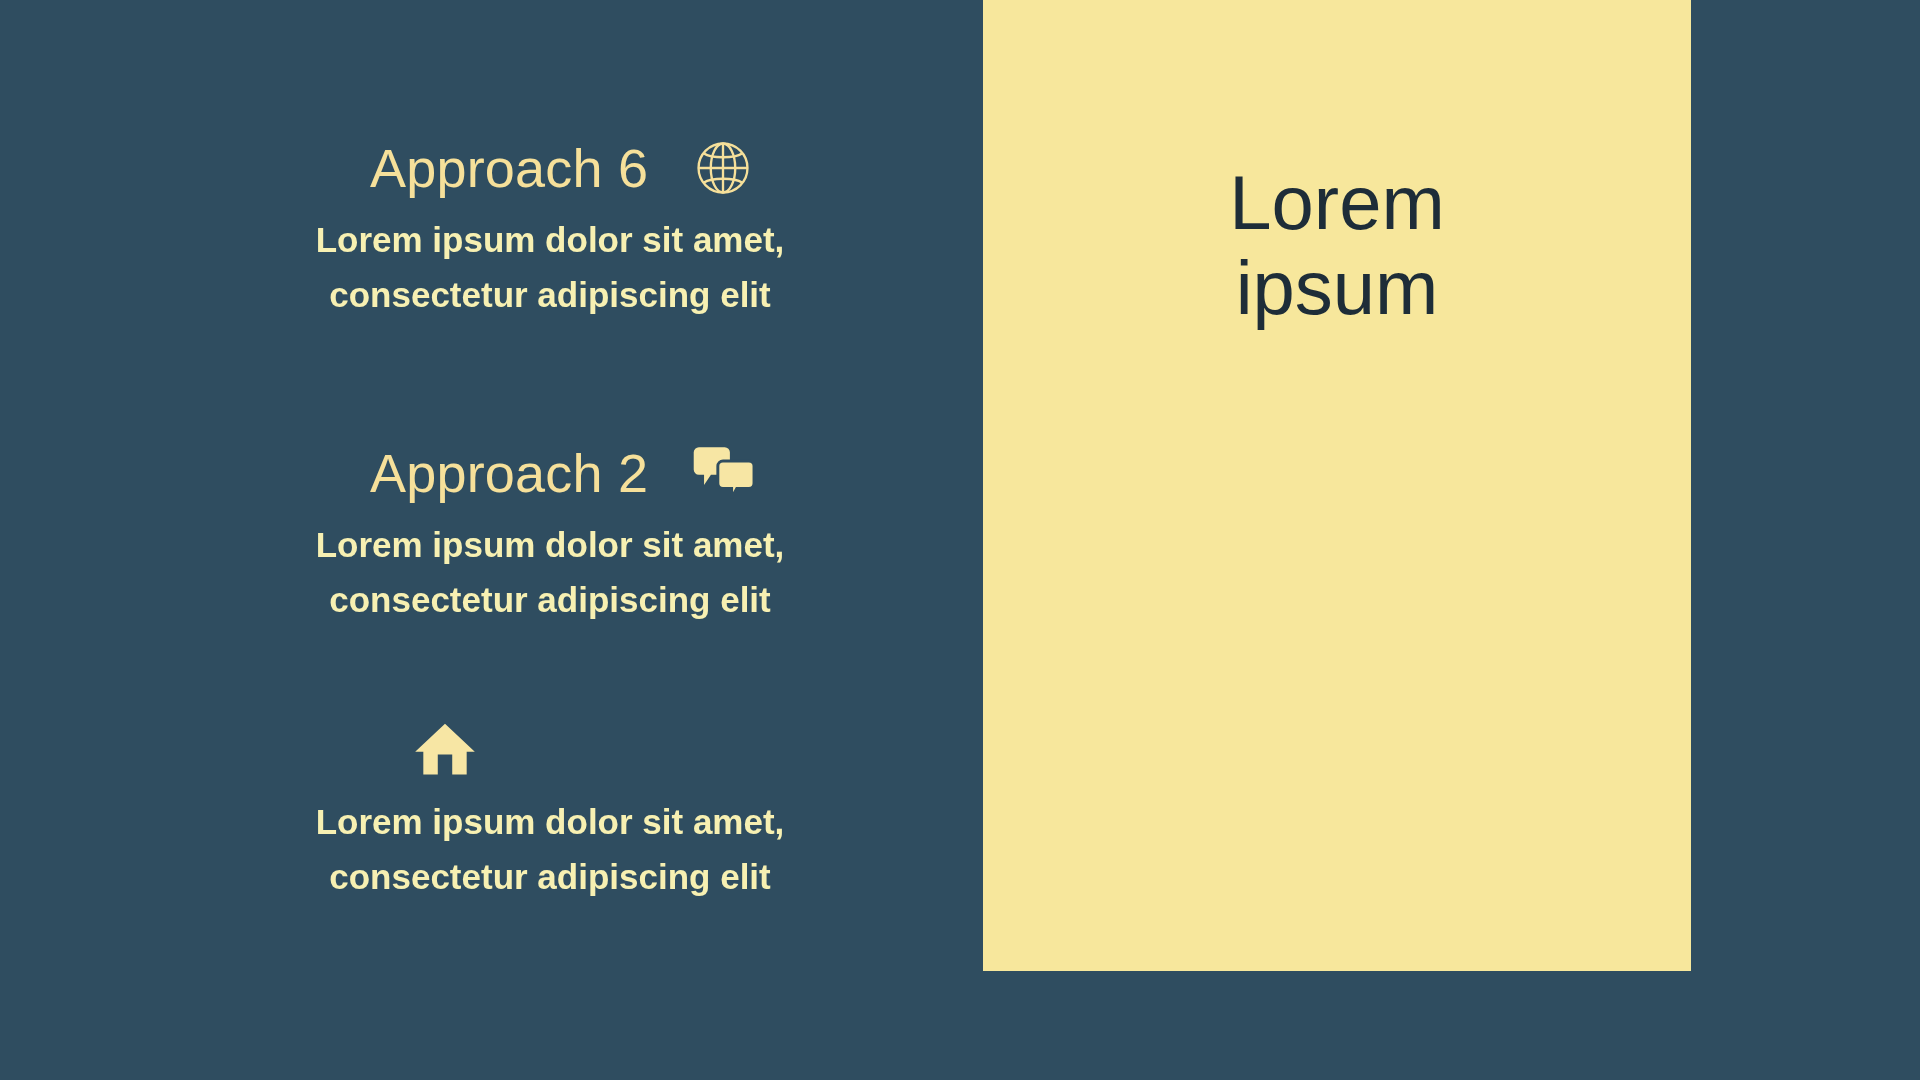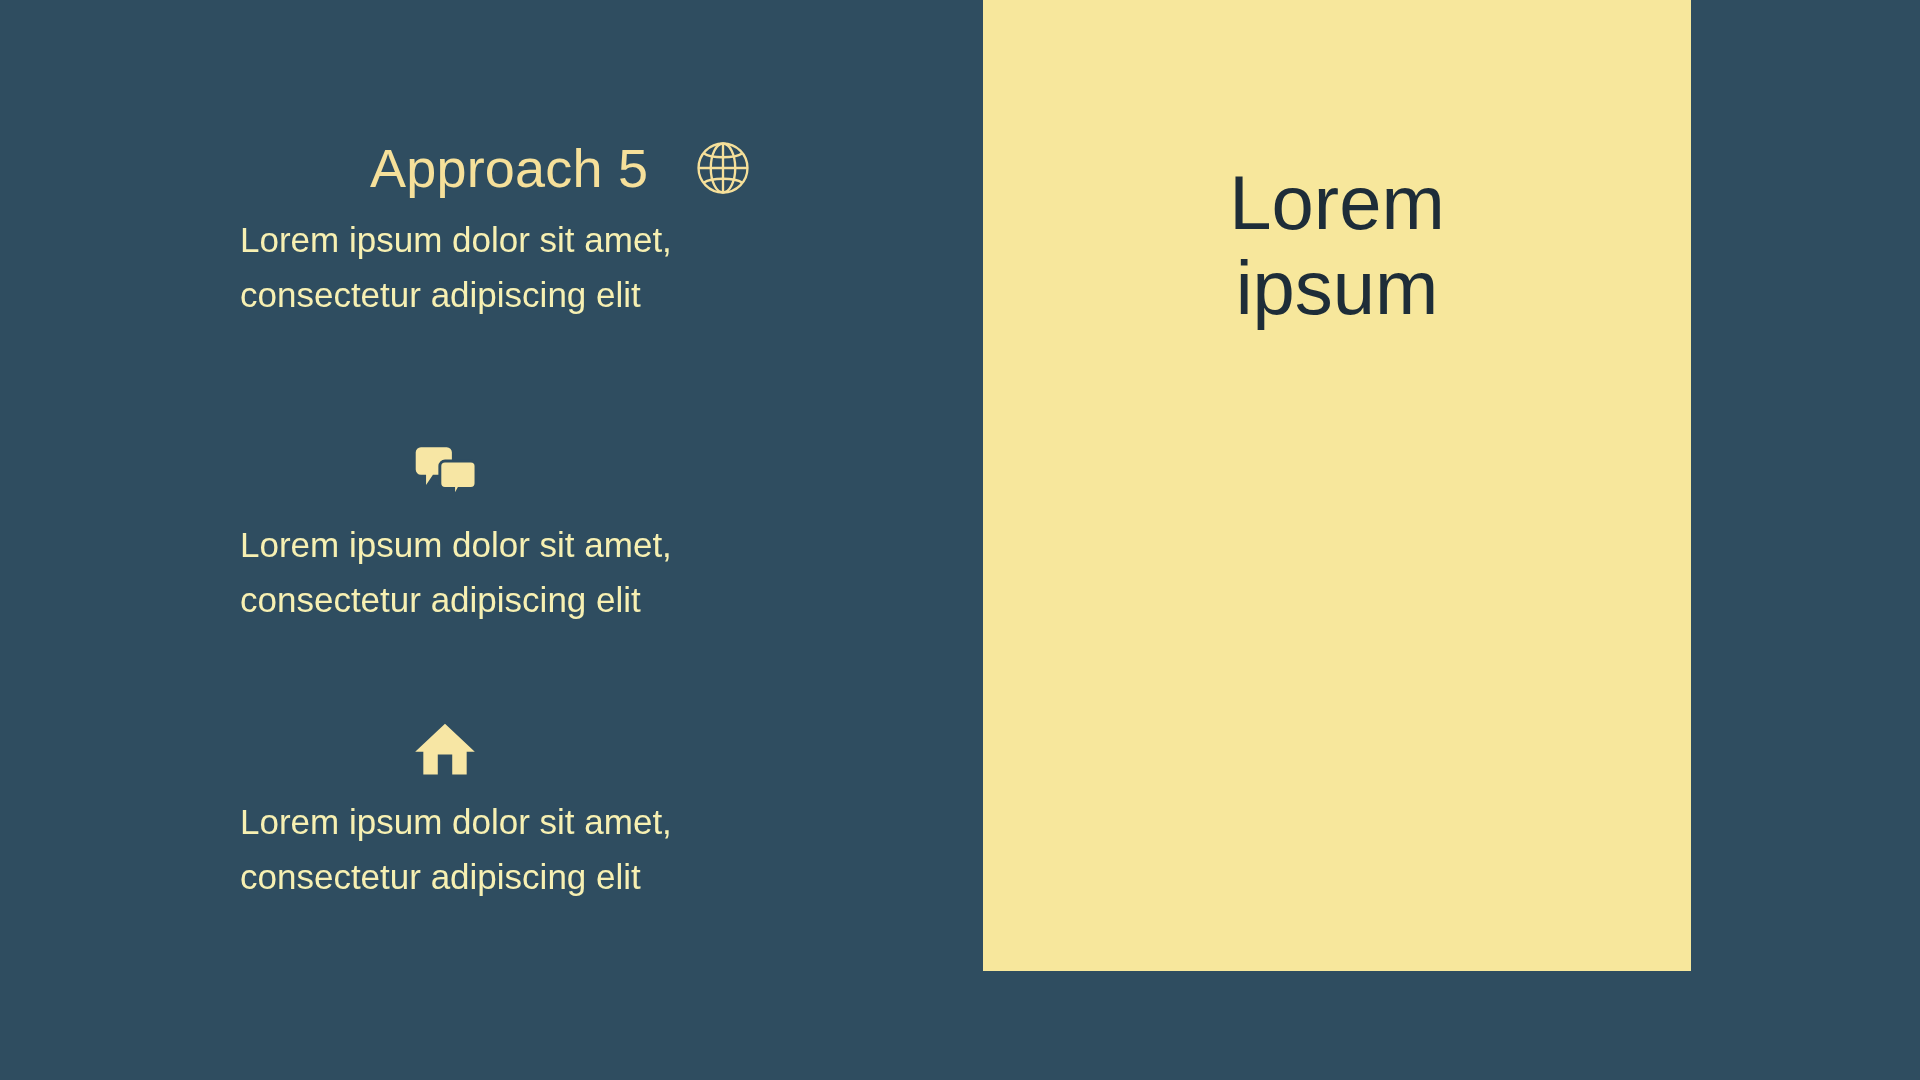"Approach 5" div.approach-title { text: 5 -> 6 }
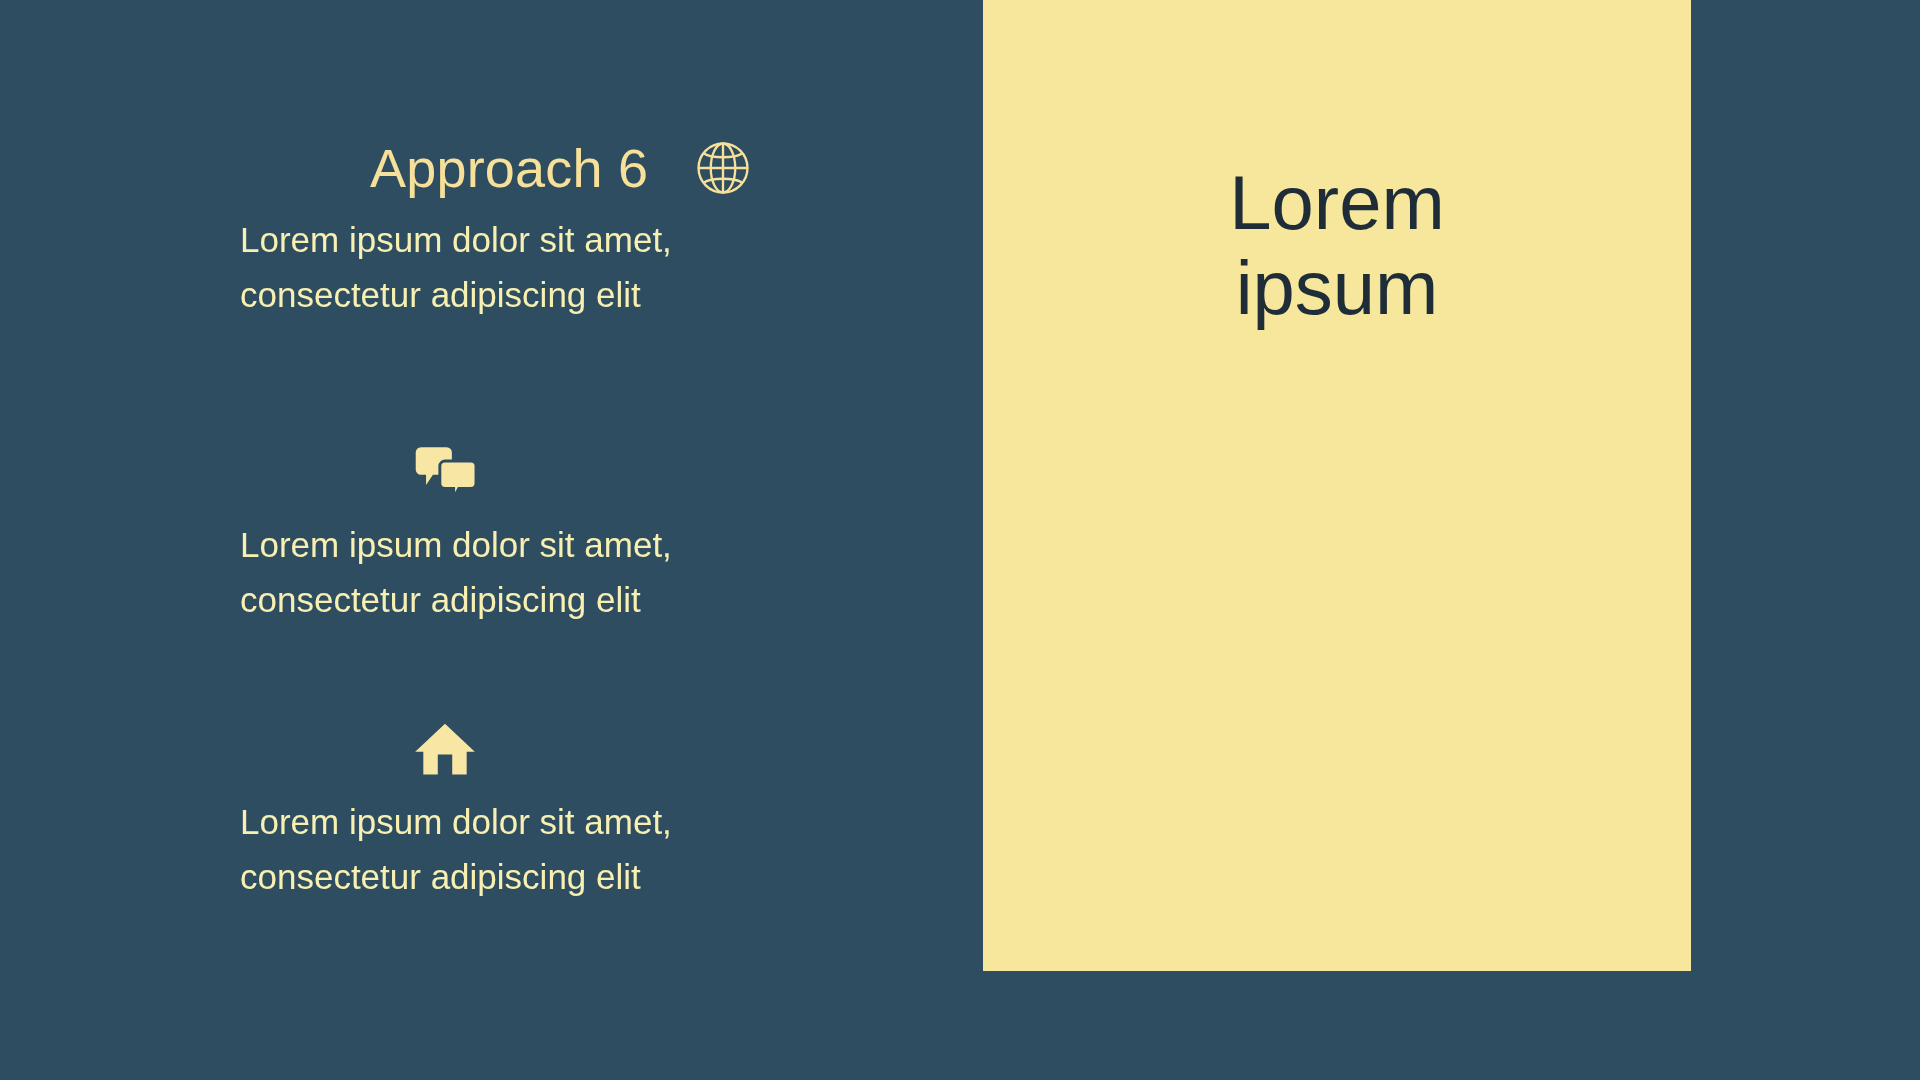"Lorem ipsum dolor sit amet," .approach-desc { font-weight: 400 -> 700; text-align: none -> center }
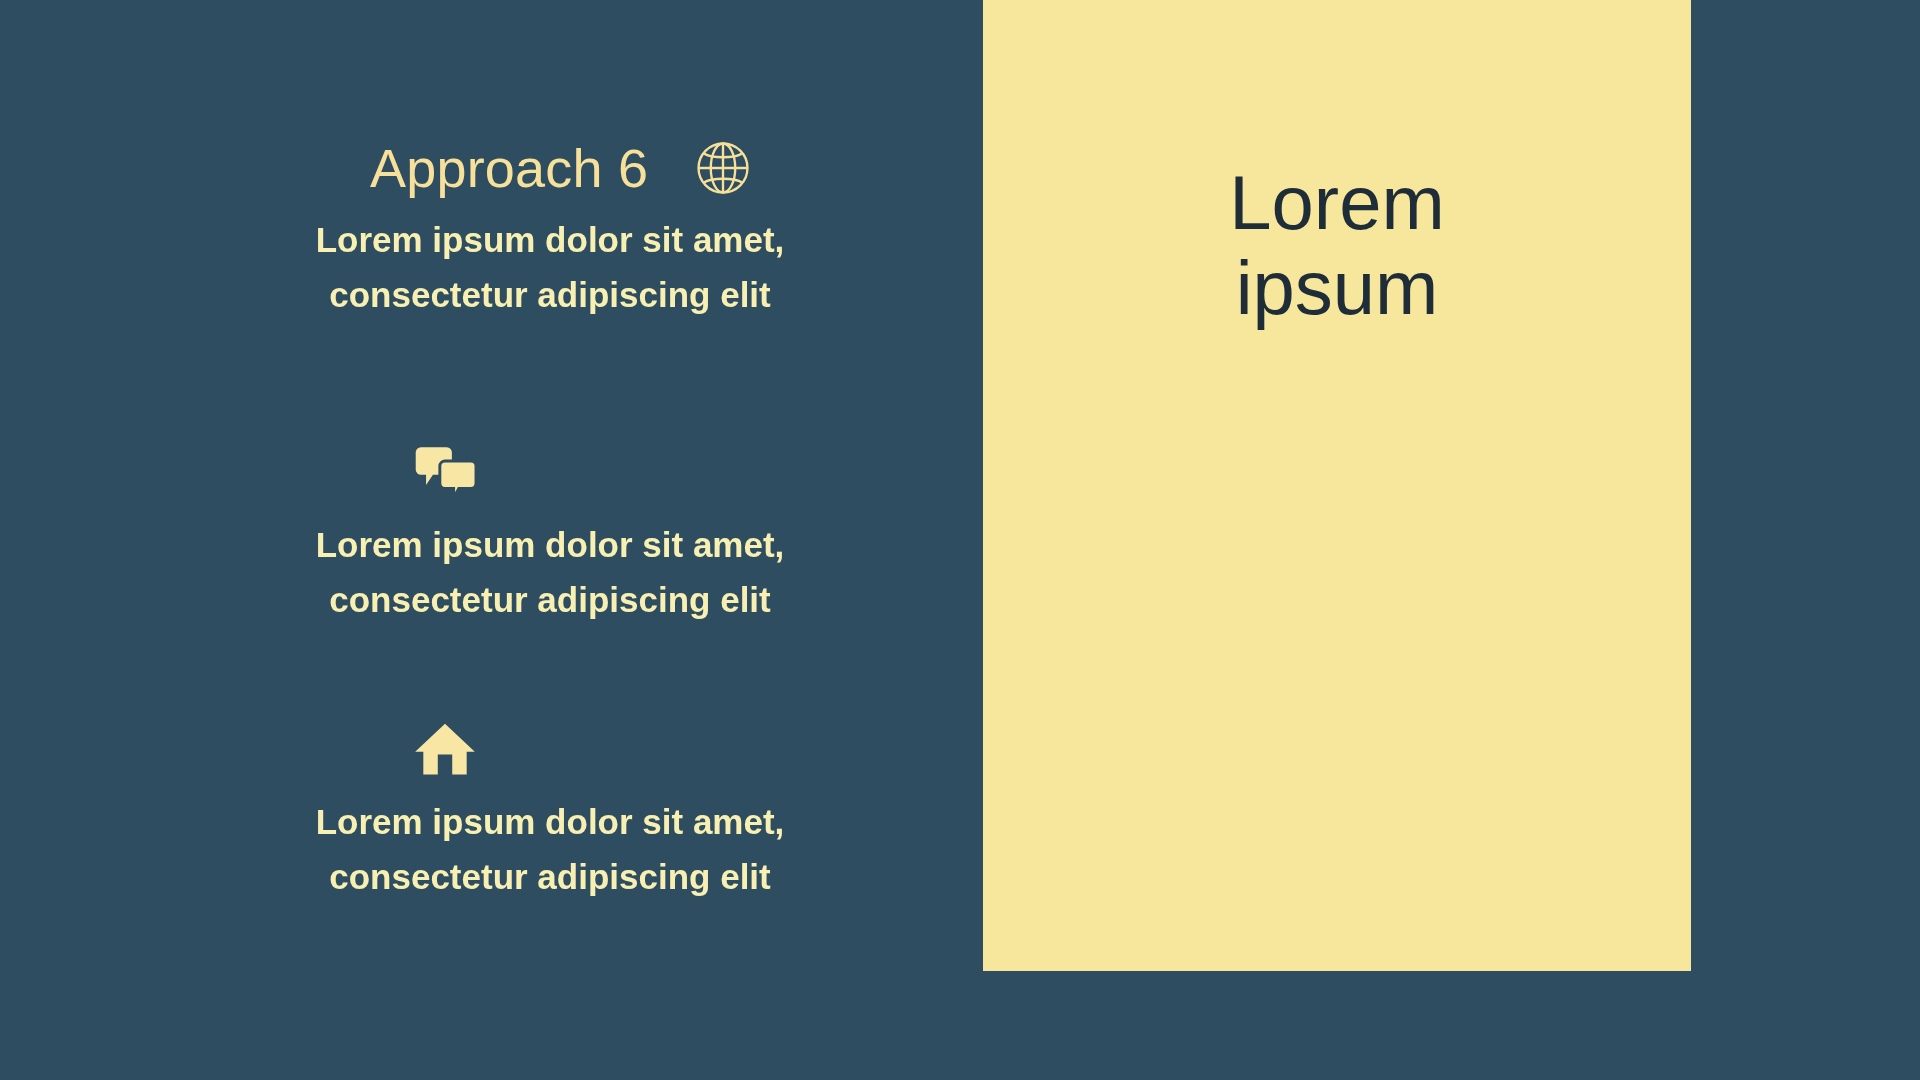"Approach 2" div.approach-title { html: none -> <div>Approach 2</div> }
